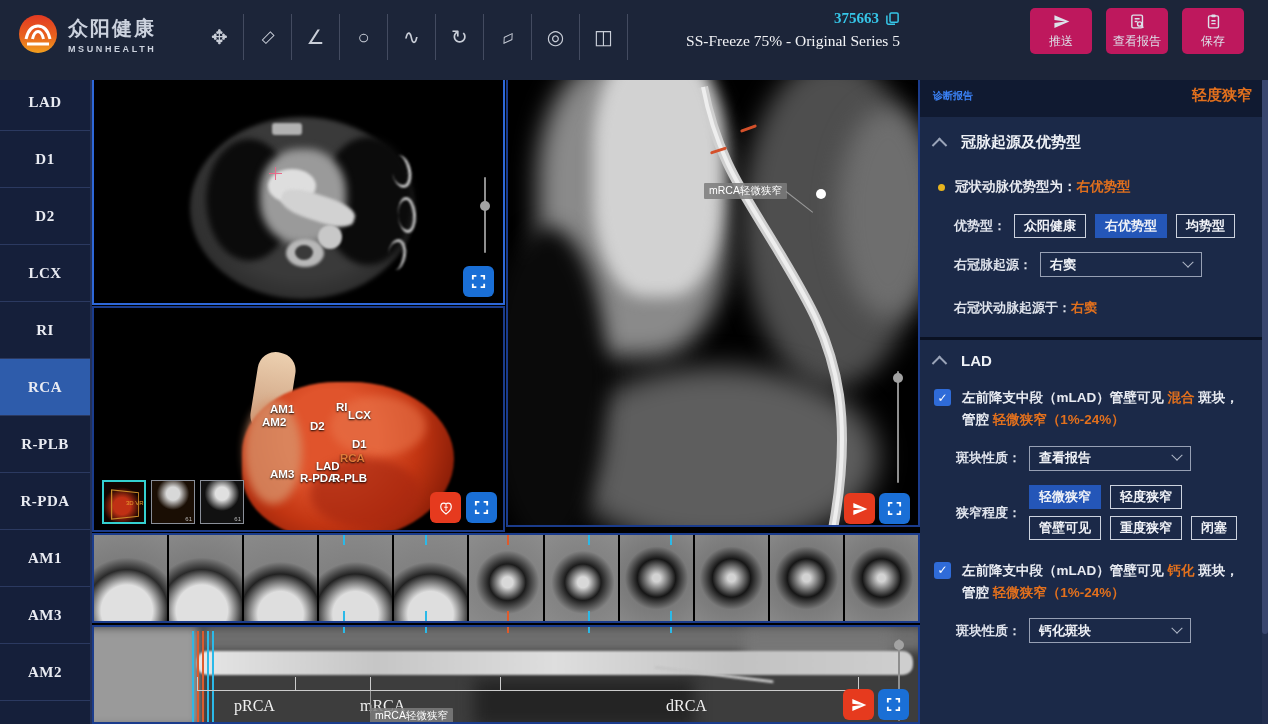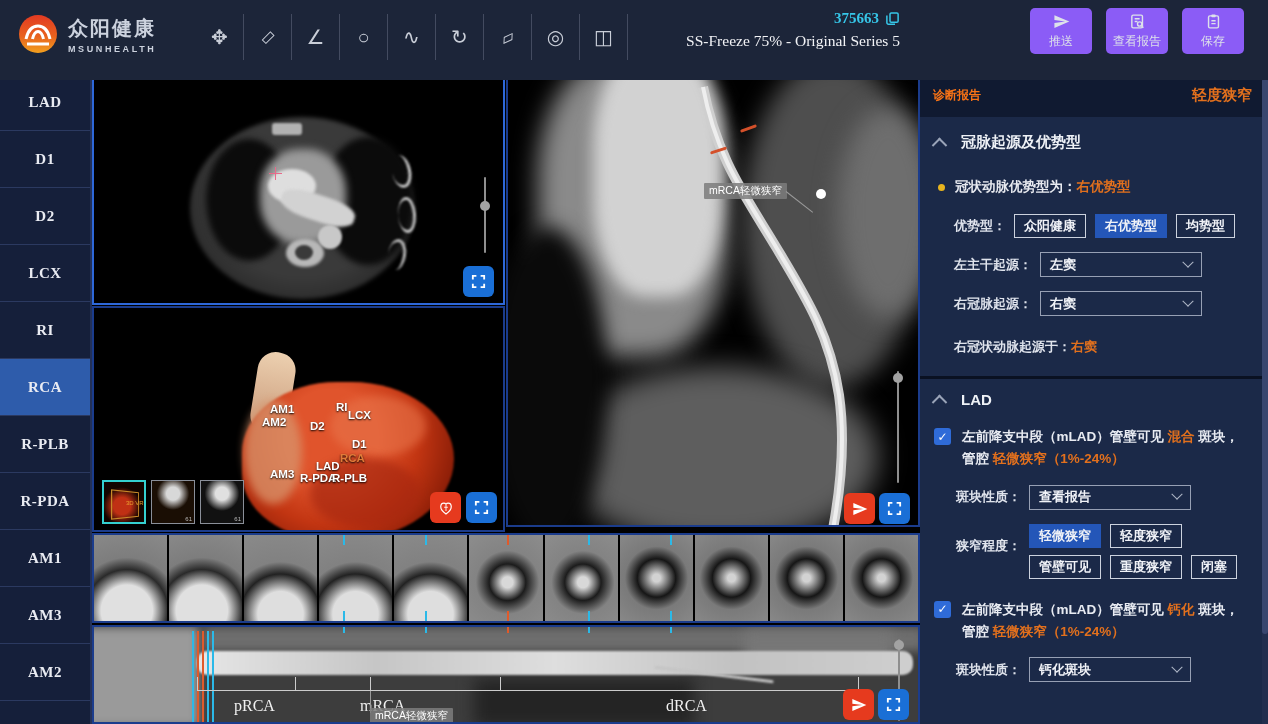"推送" .action-btn { background: #8b5cf6 -> #be185d }
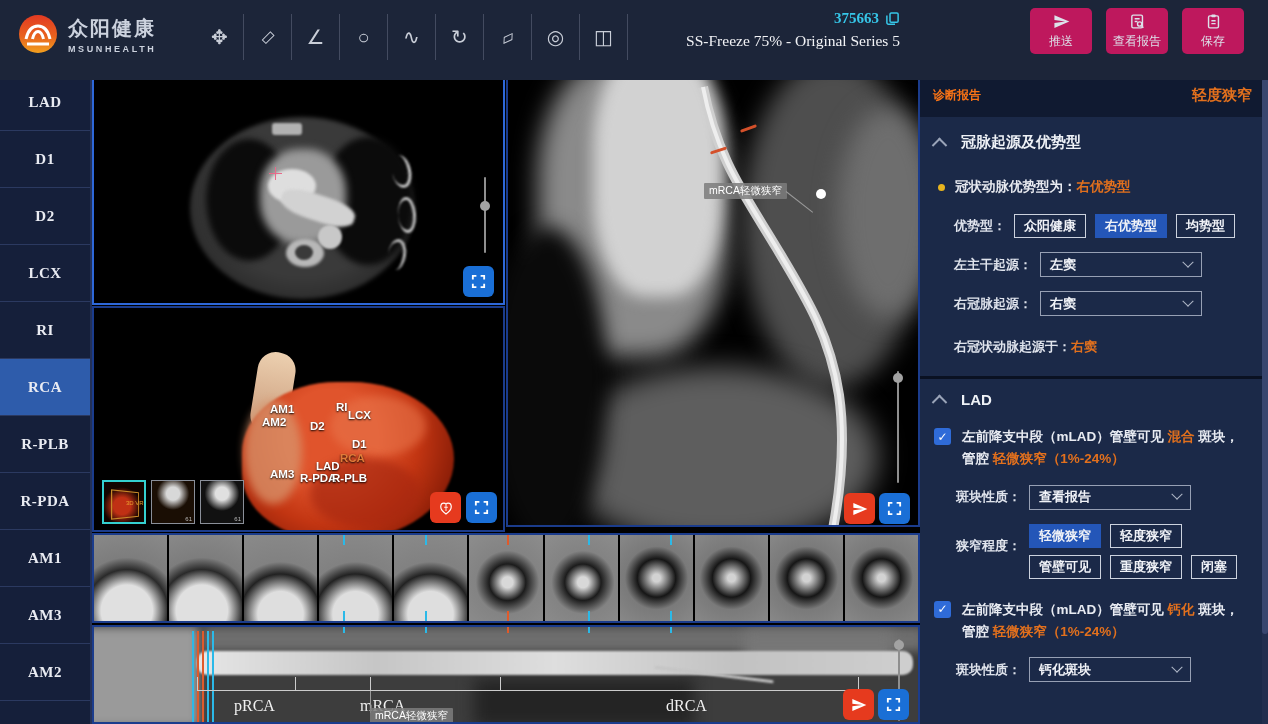"诊断报告" .rp-title { color: #f97316 -> #3b82f6; font-size: 12px -> 10px }
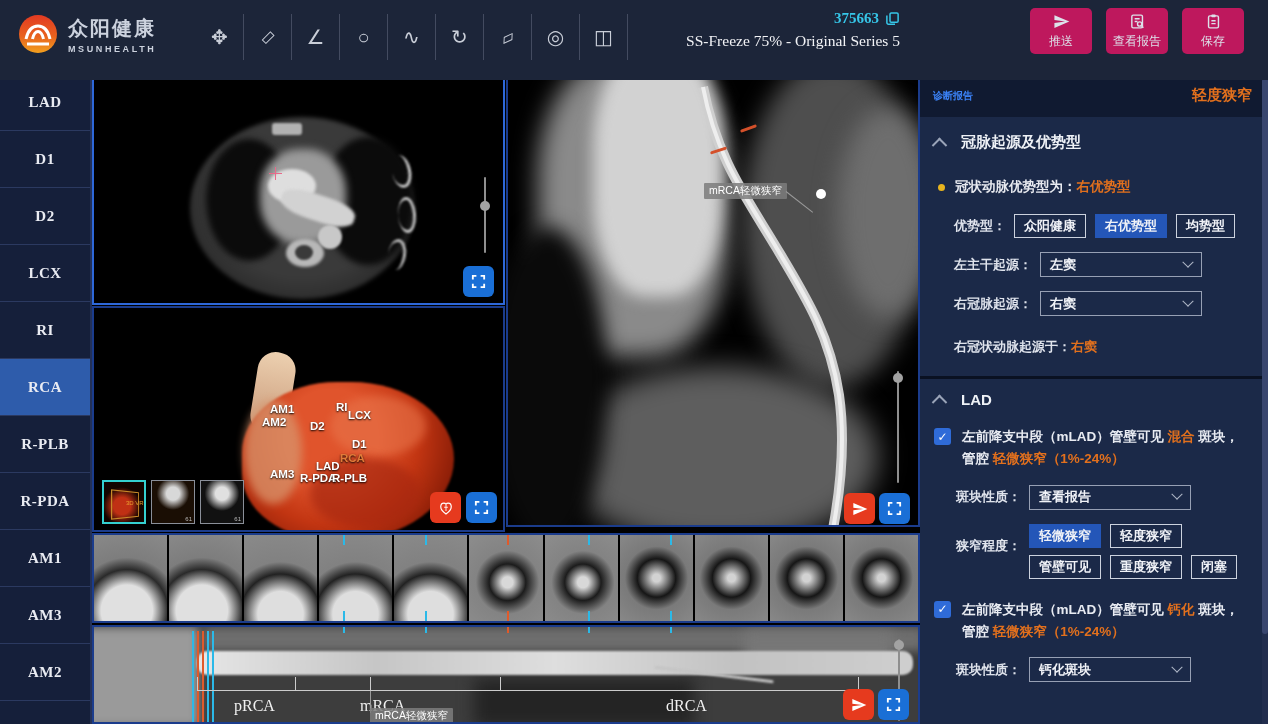"左主干起源：" div.row { html: <div> <span>左主干起源：</span> <span> <span>左窦</span> <span></span> </span> </div> -> none }
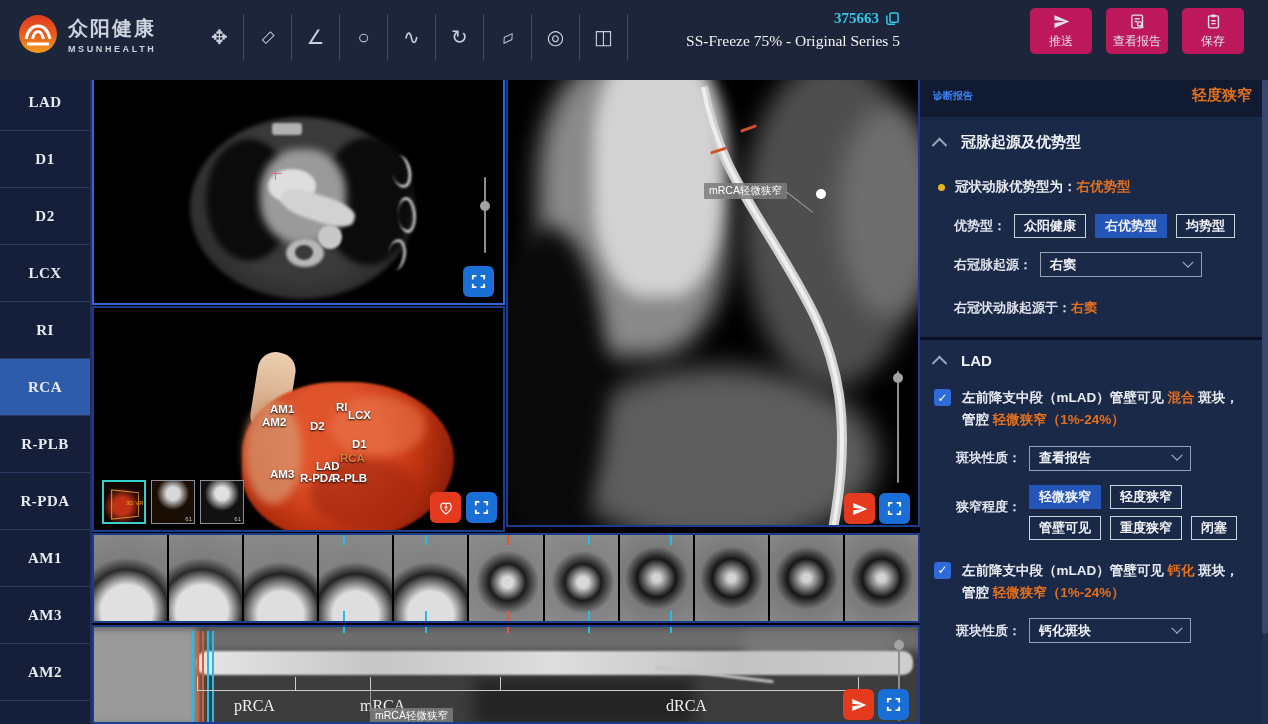"狭窄程度：" span.rl { margin-top: 13px -> 19px }
